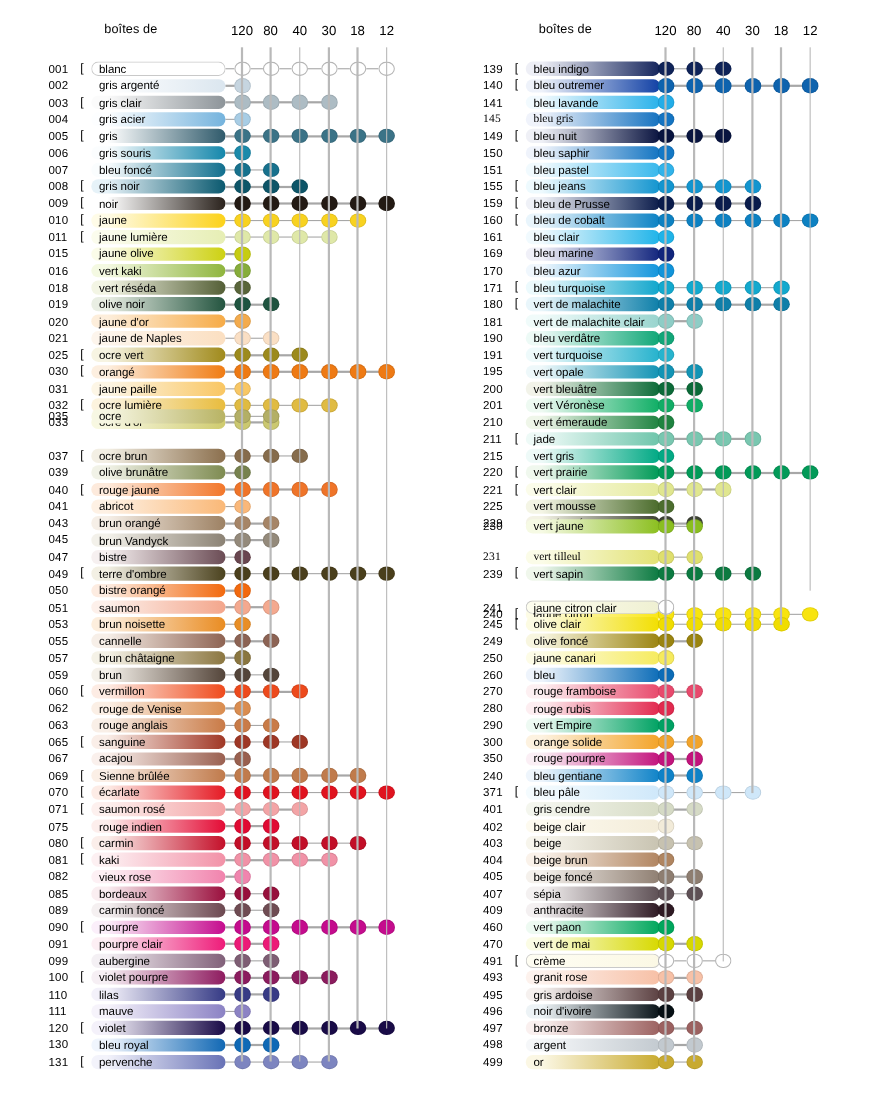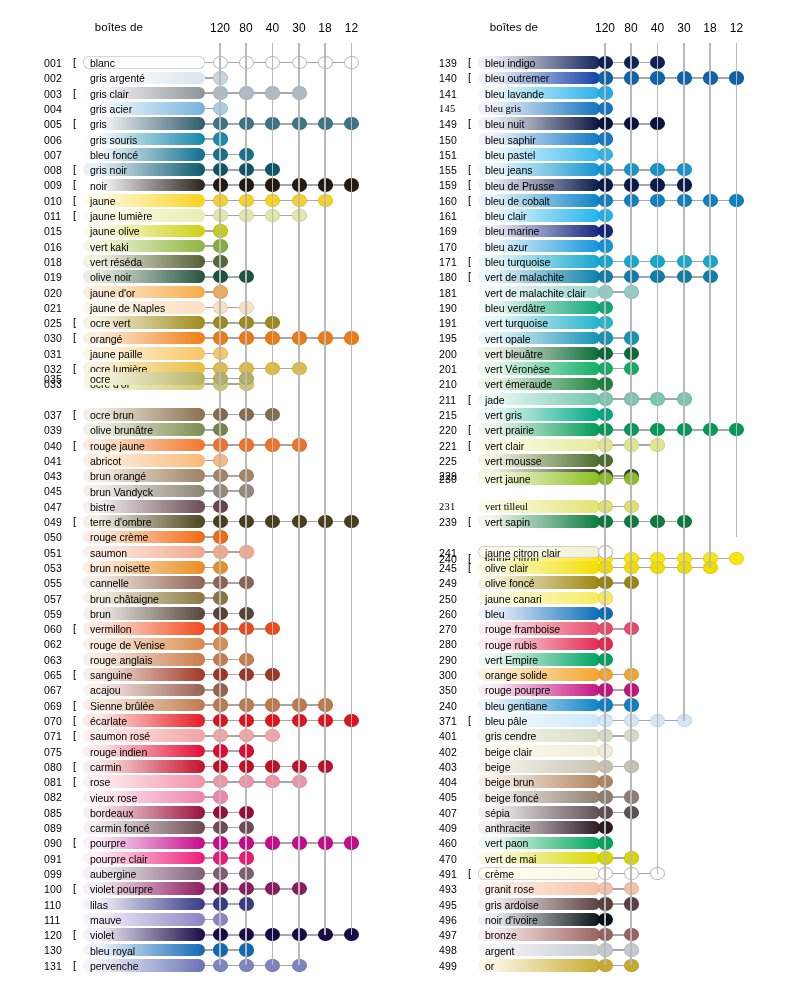"rouge crème" div.name { text: rouge crème -> bistre orangé }
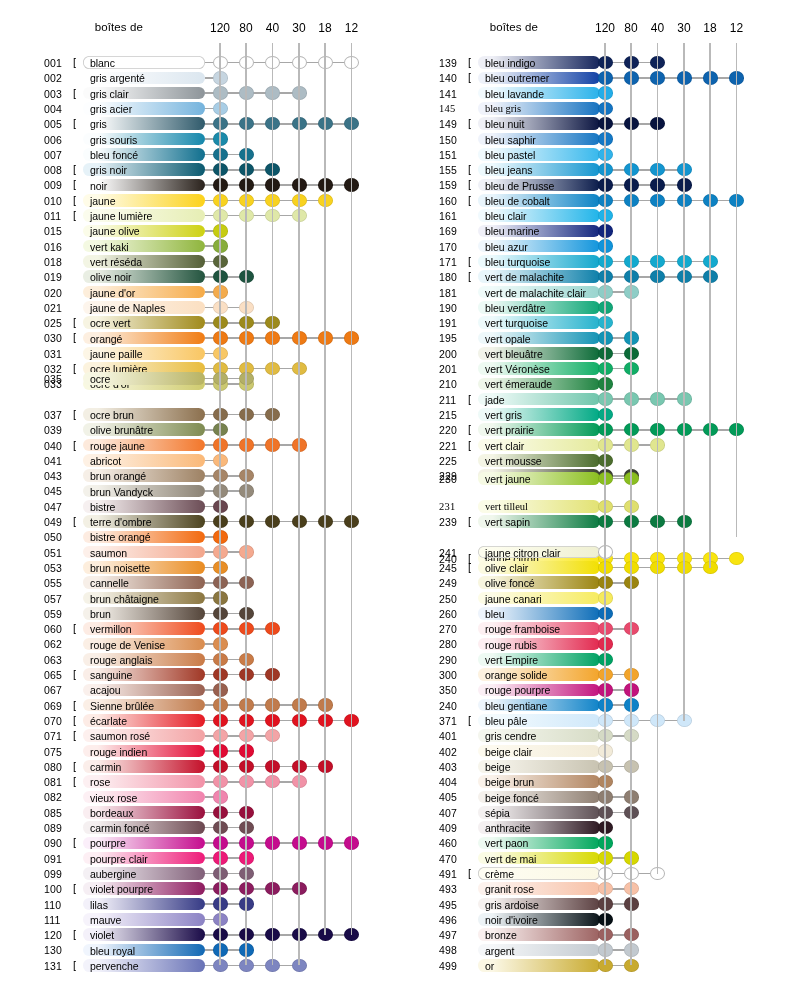"rose" div.name { text: rose -> kaki }
